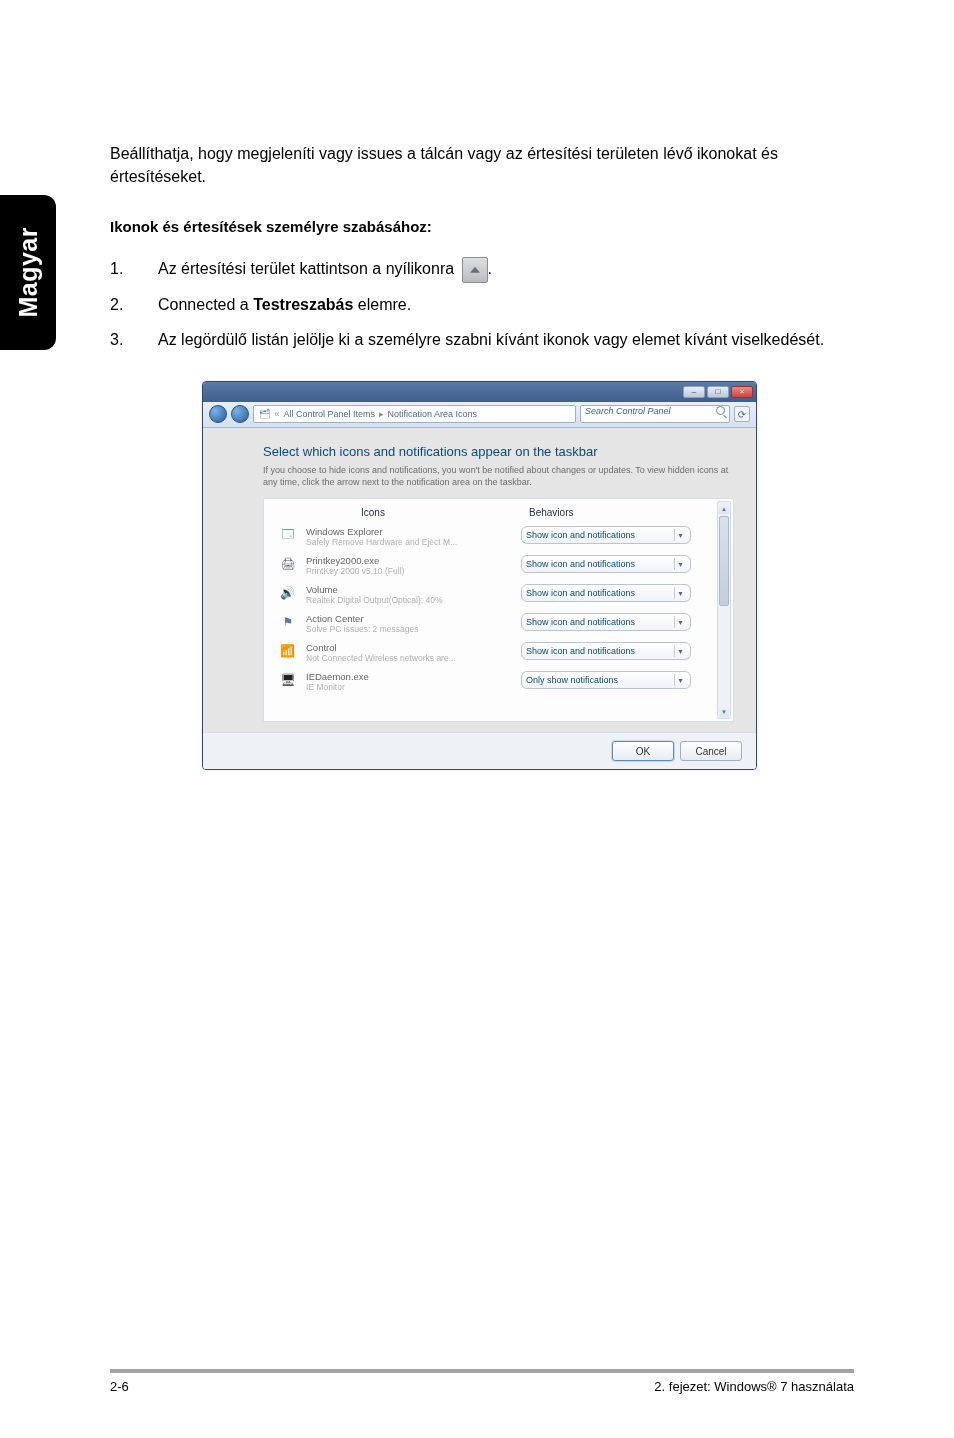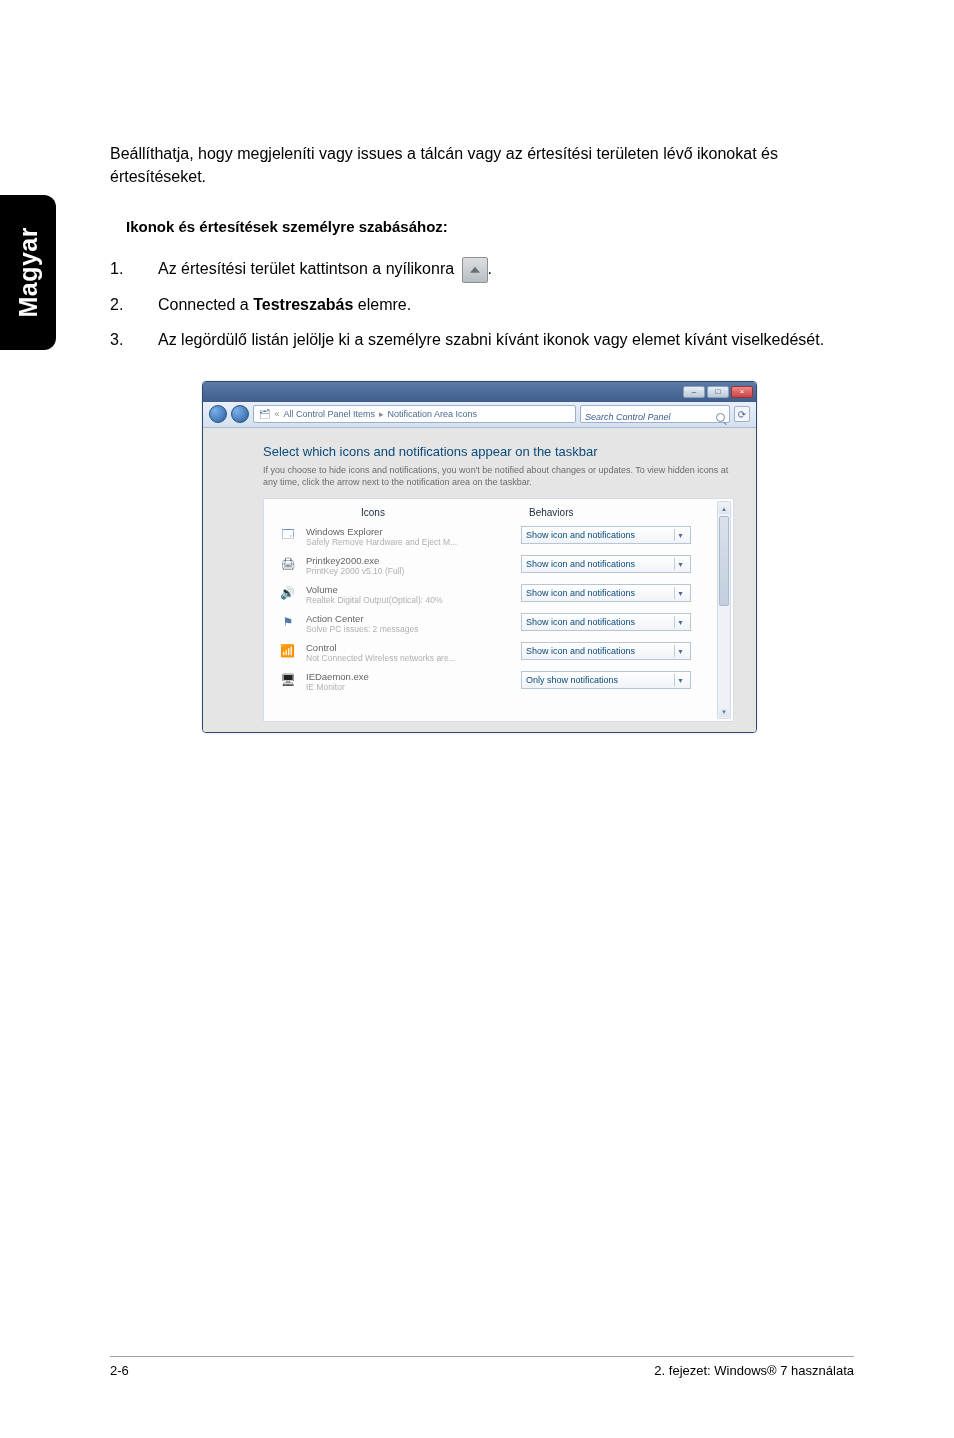"Ikonok és értesítések személyre" .sub-title { margin: 30px 0 22px 16px -> 30px 0 22px 0 }
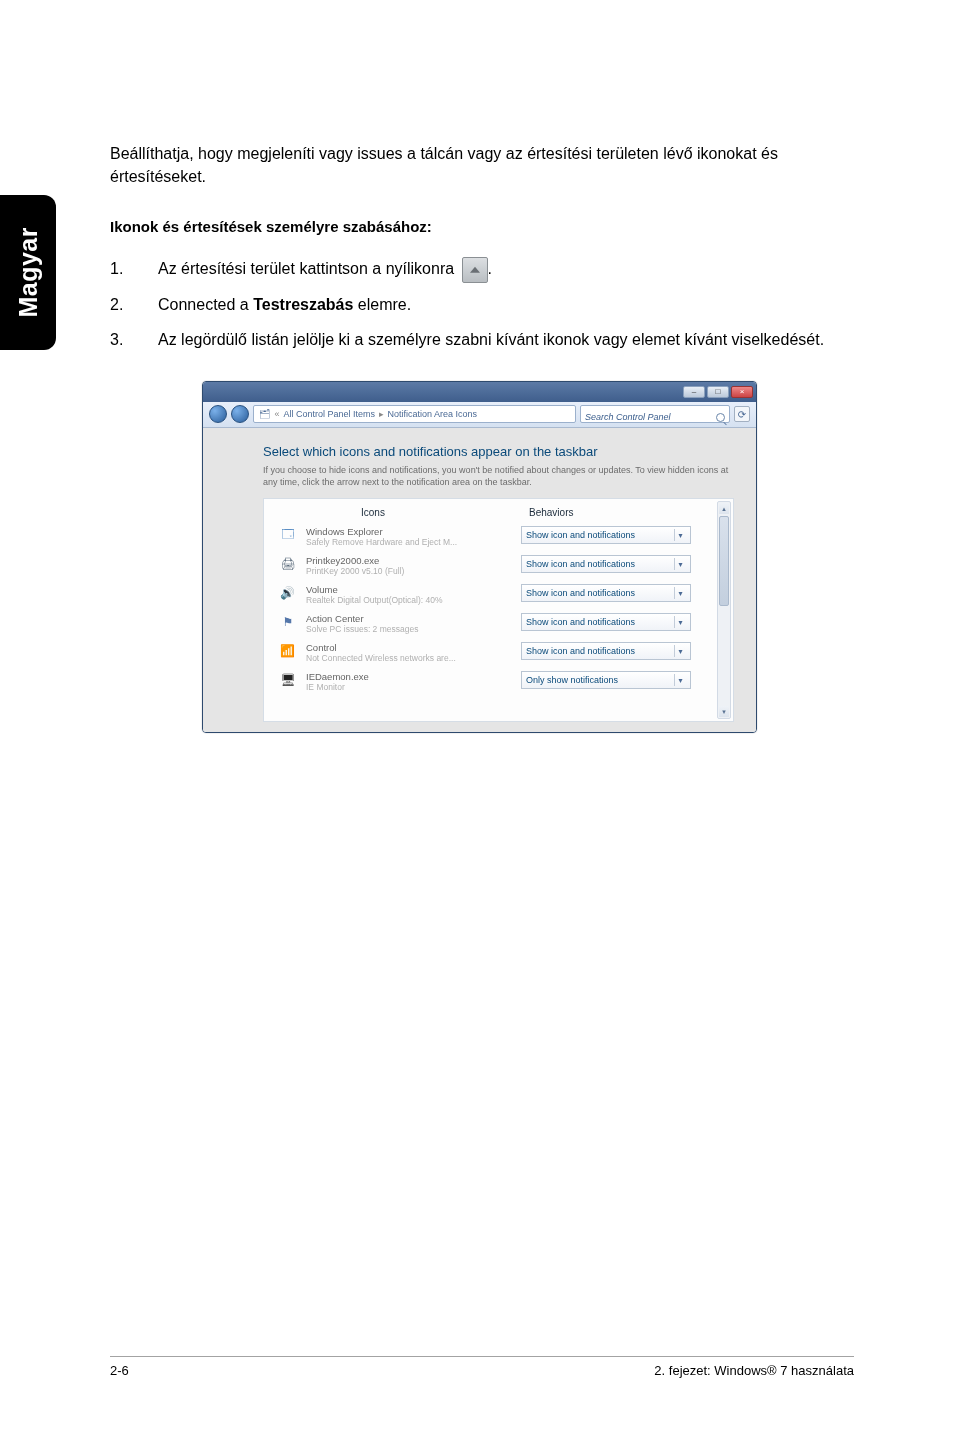"Search Control Panel" .search-box { align-items: flex-end -> flex-start }
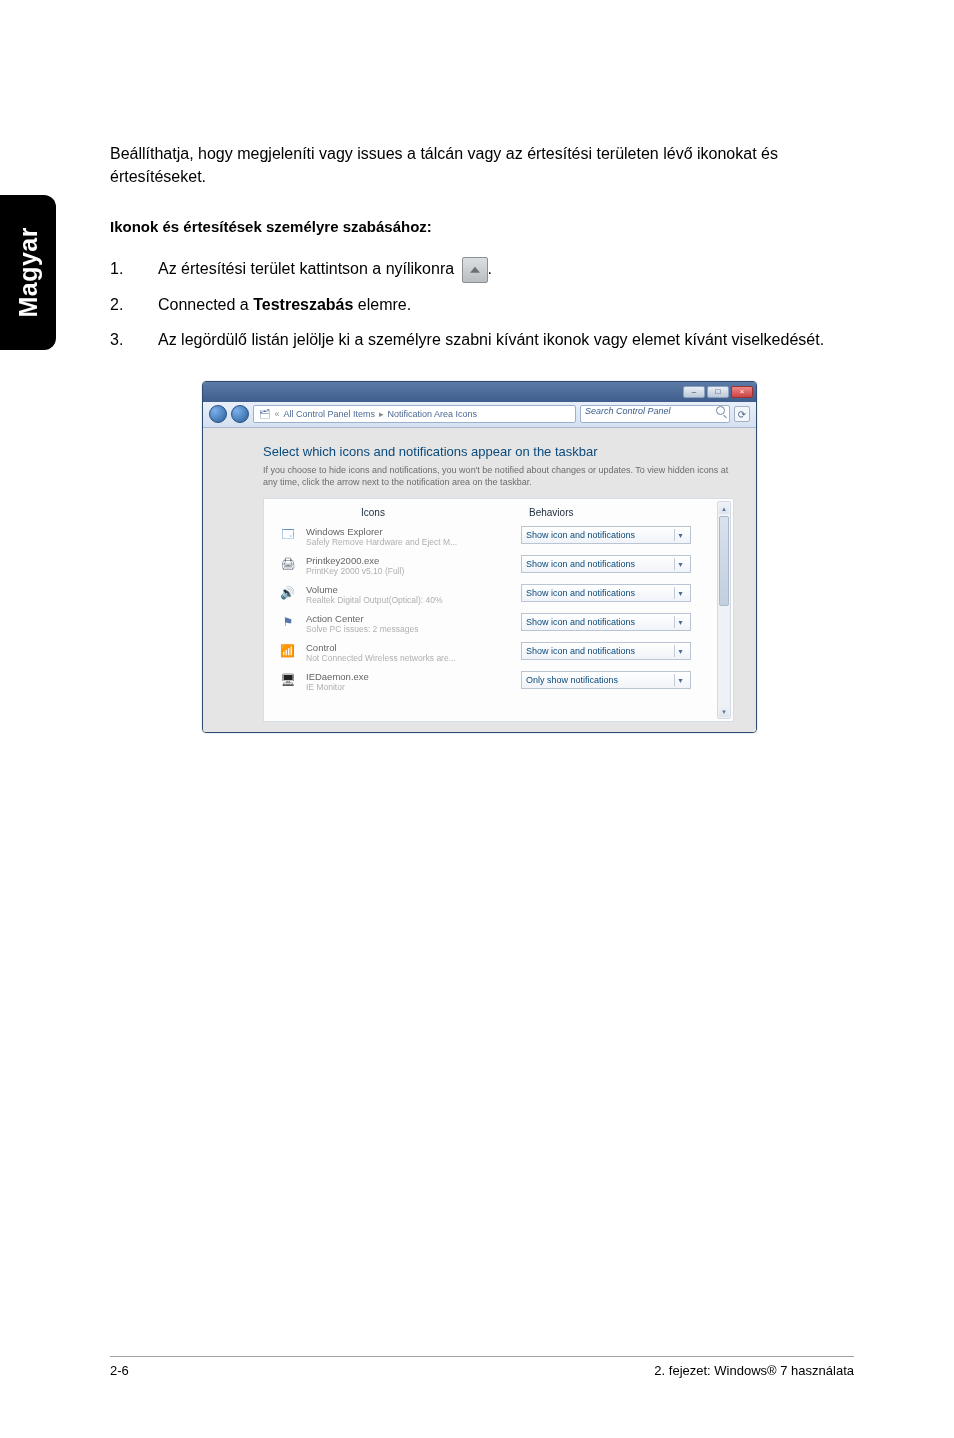"Show icon and notifications" .dropdown { border-radius: 0 -> 6px }
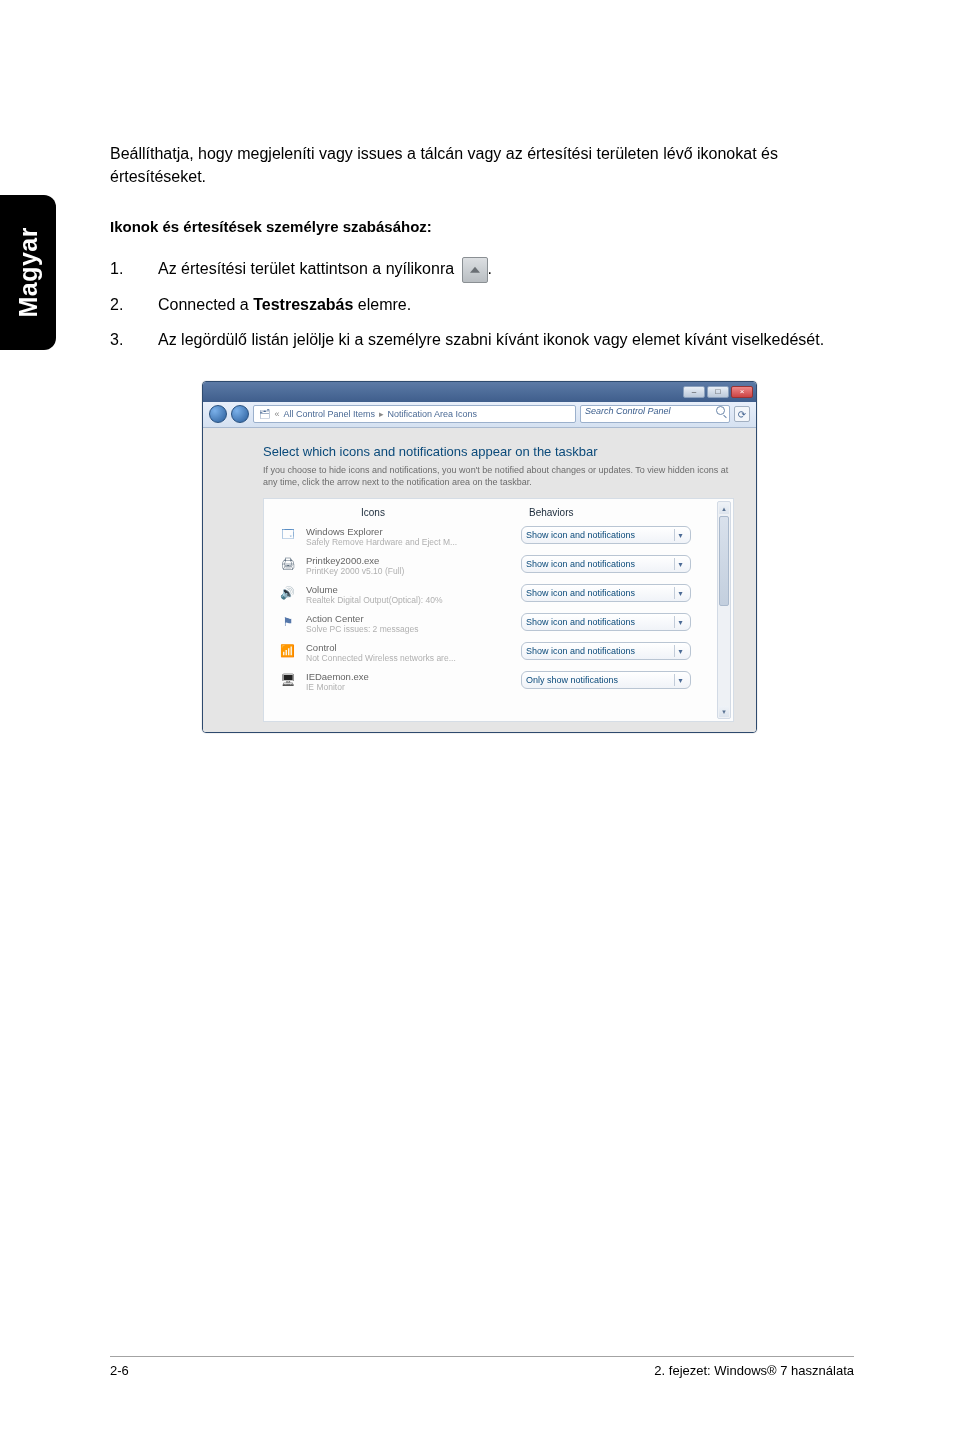"OK" div.button-bar { html: none -> <div> <div>OK</div> <div>Cancel</div> </div> }
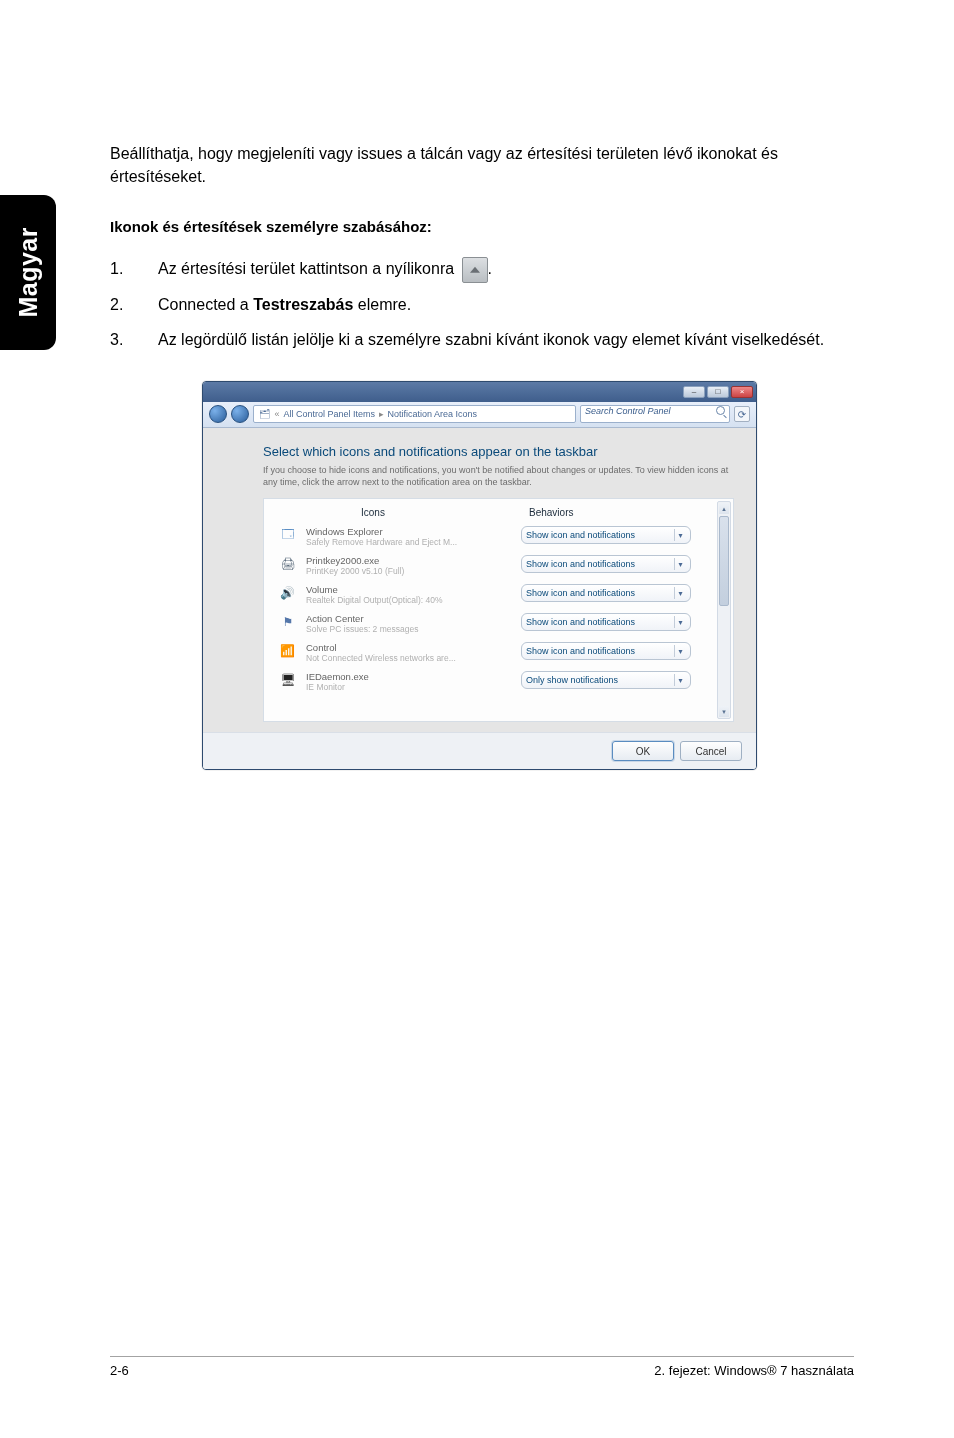"2-6" .footer { border-top: 1px solid #a3a3a3 -> 4px solid #a3a3a3; bottom: 60px -> 44px }
